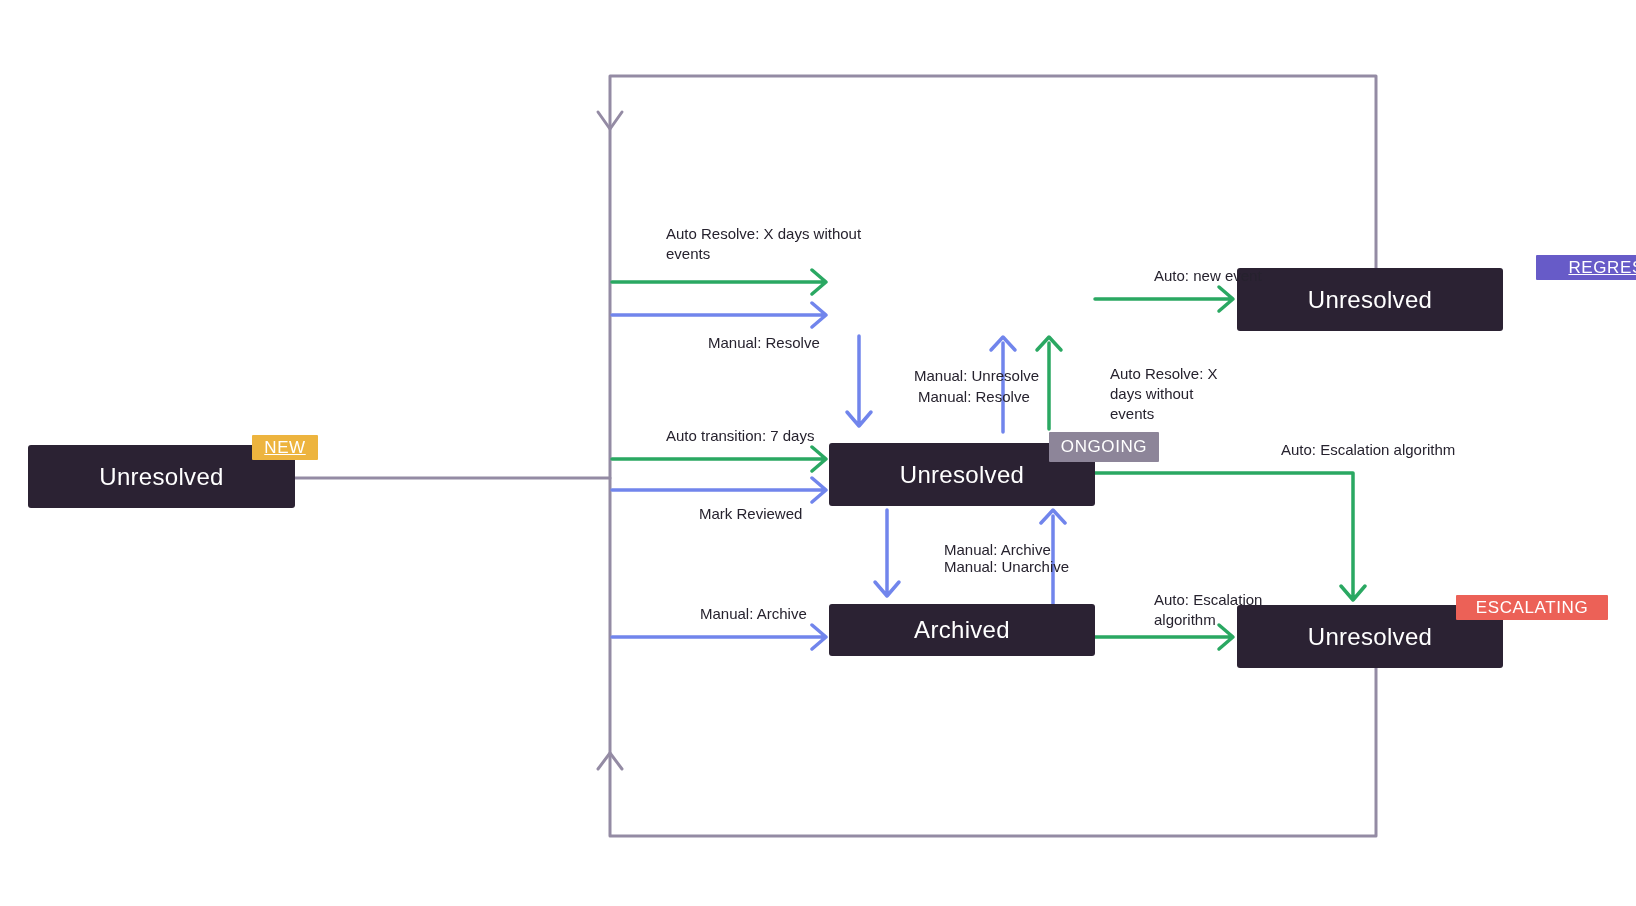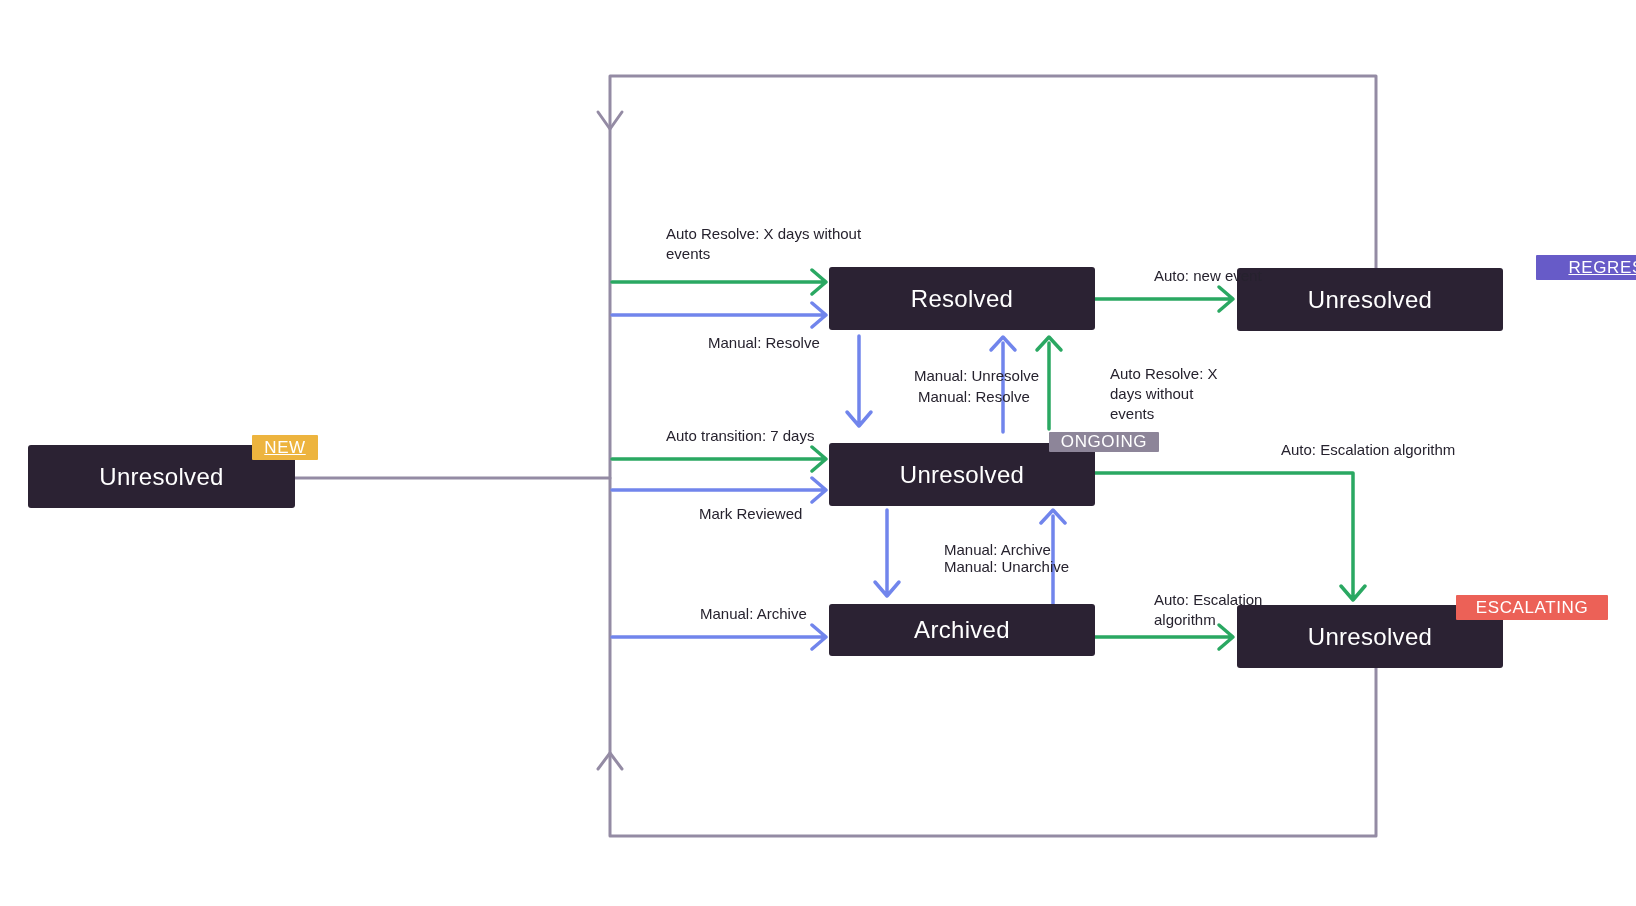"Resolved" div.state { html: <div> <span>Resolved</span> </div> -> none }
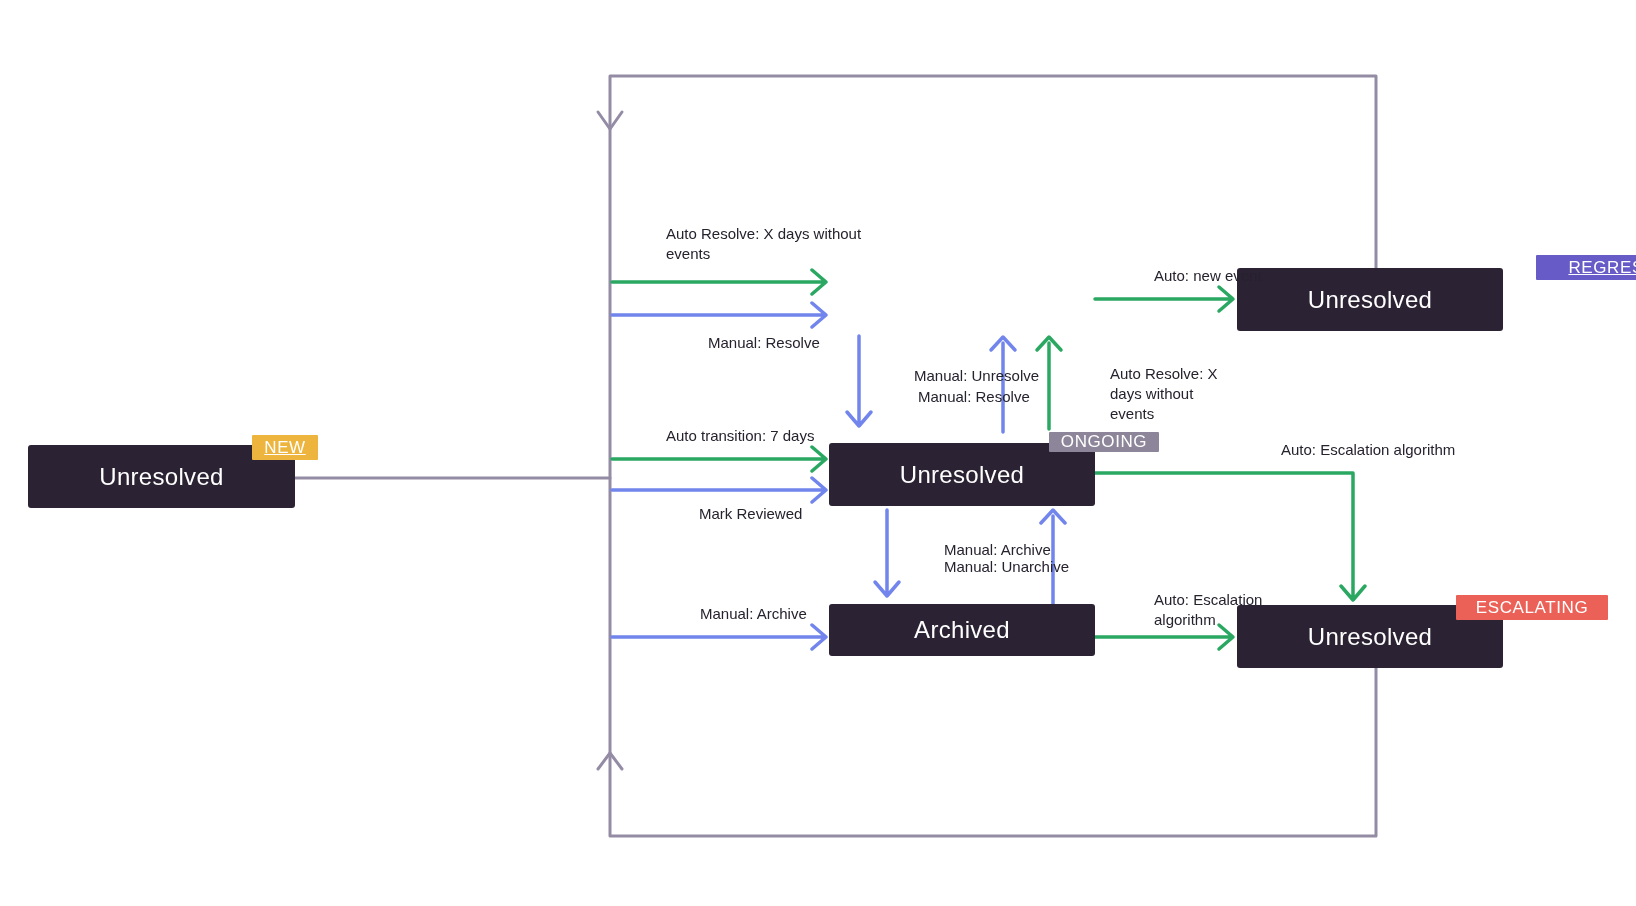"ONGOING" #bg-ongoing { height: 20px -> 30px }
